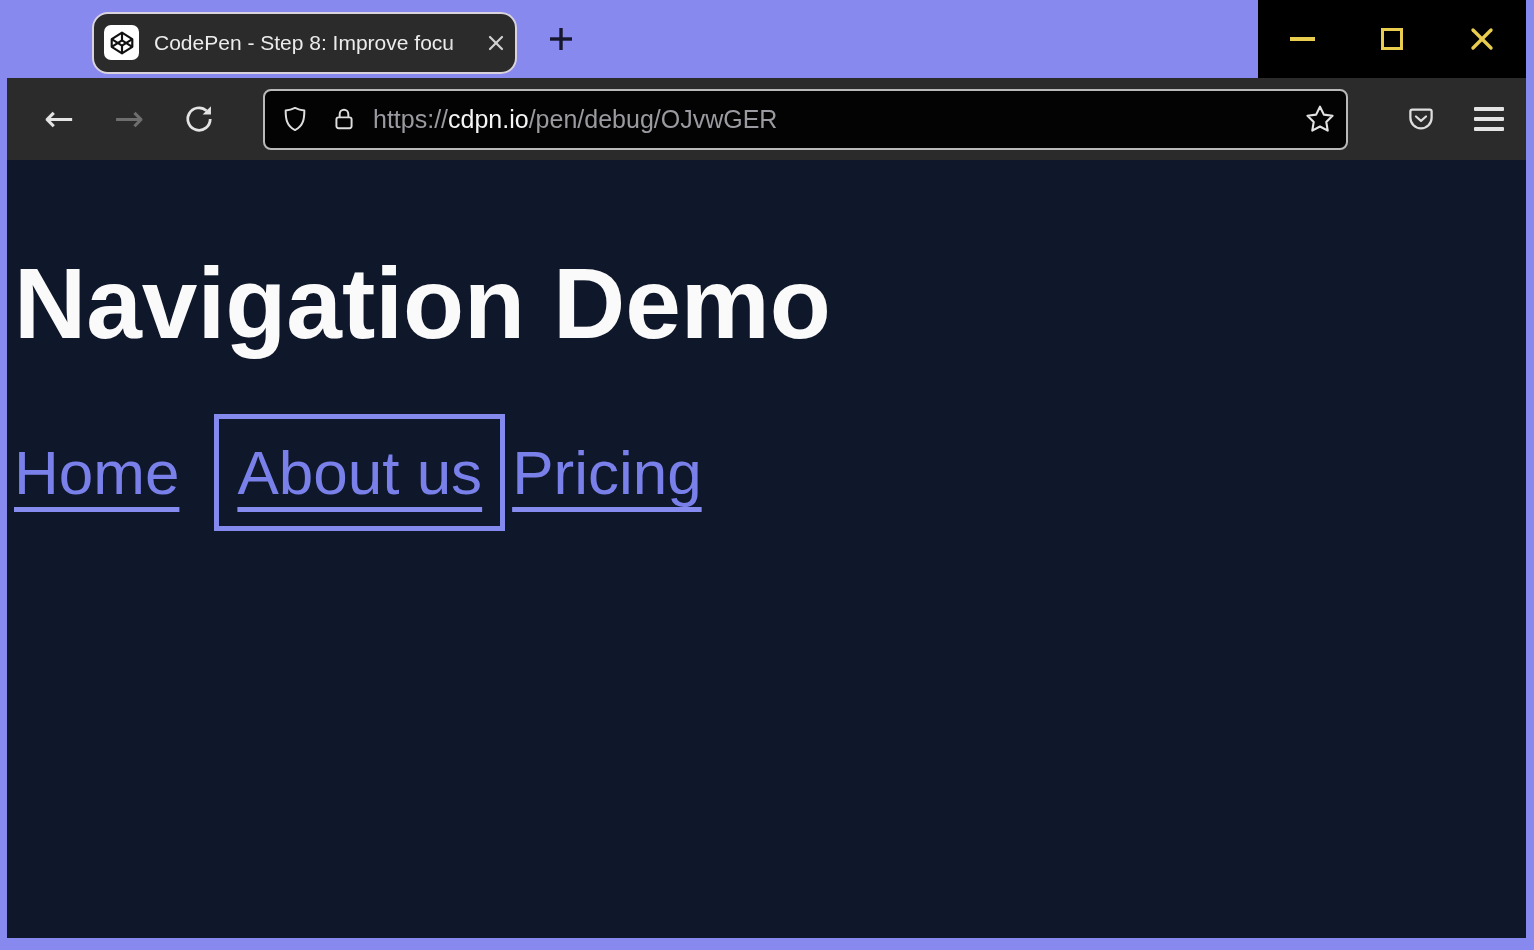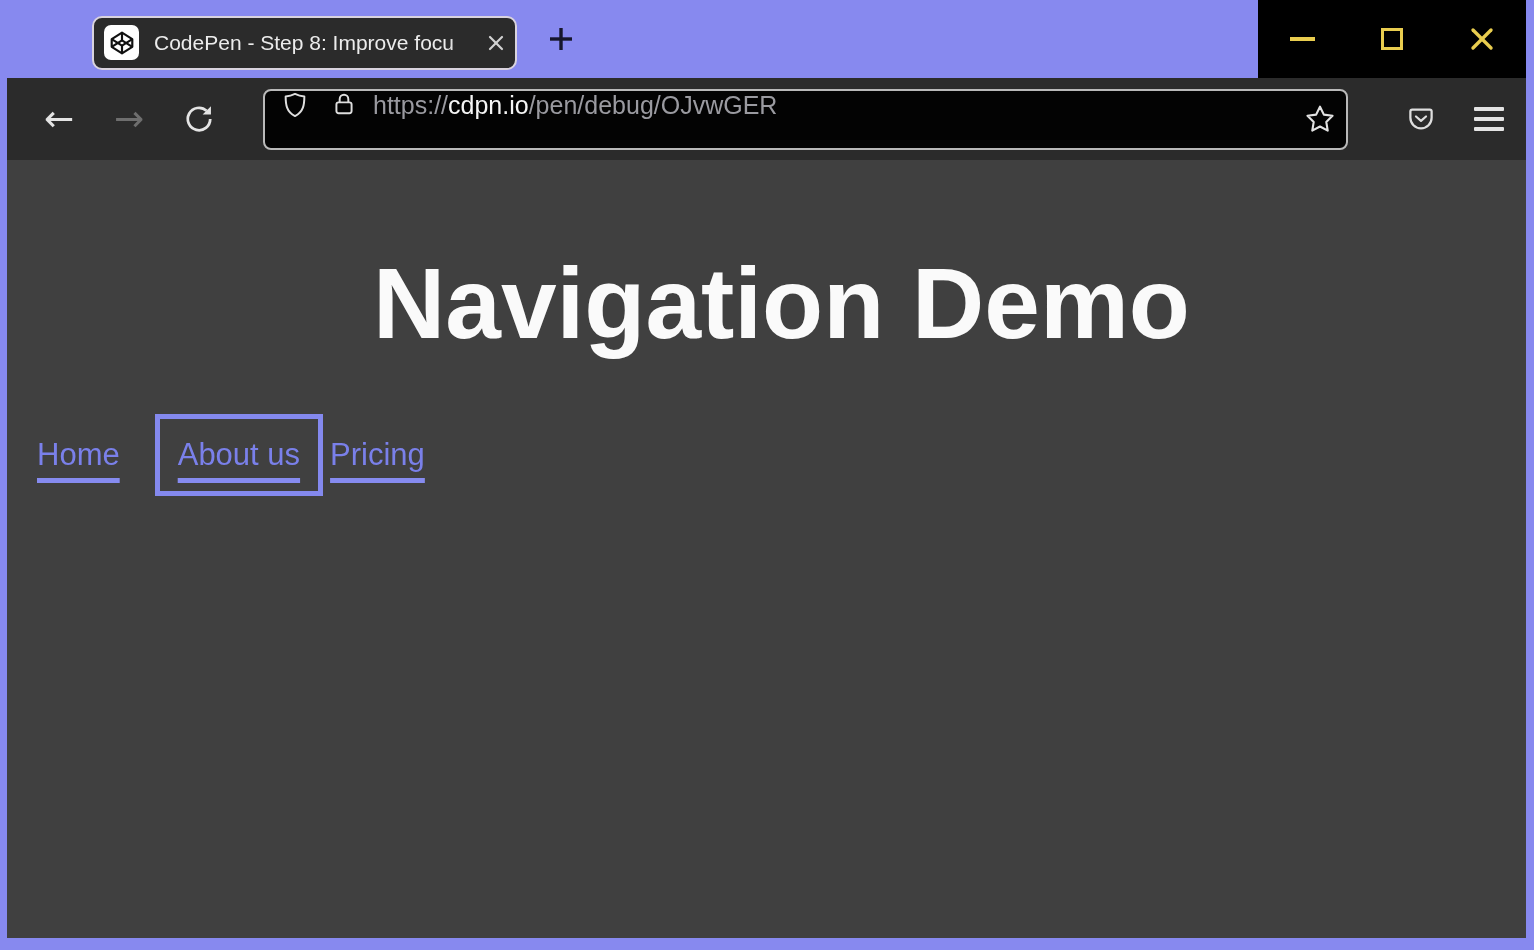"CodePen - Step 8: Improve" .tab { border-radius: 10px -> 16px; height: 54px -> 62px }
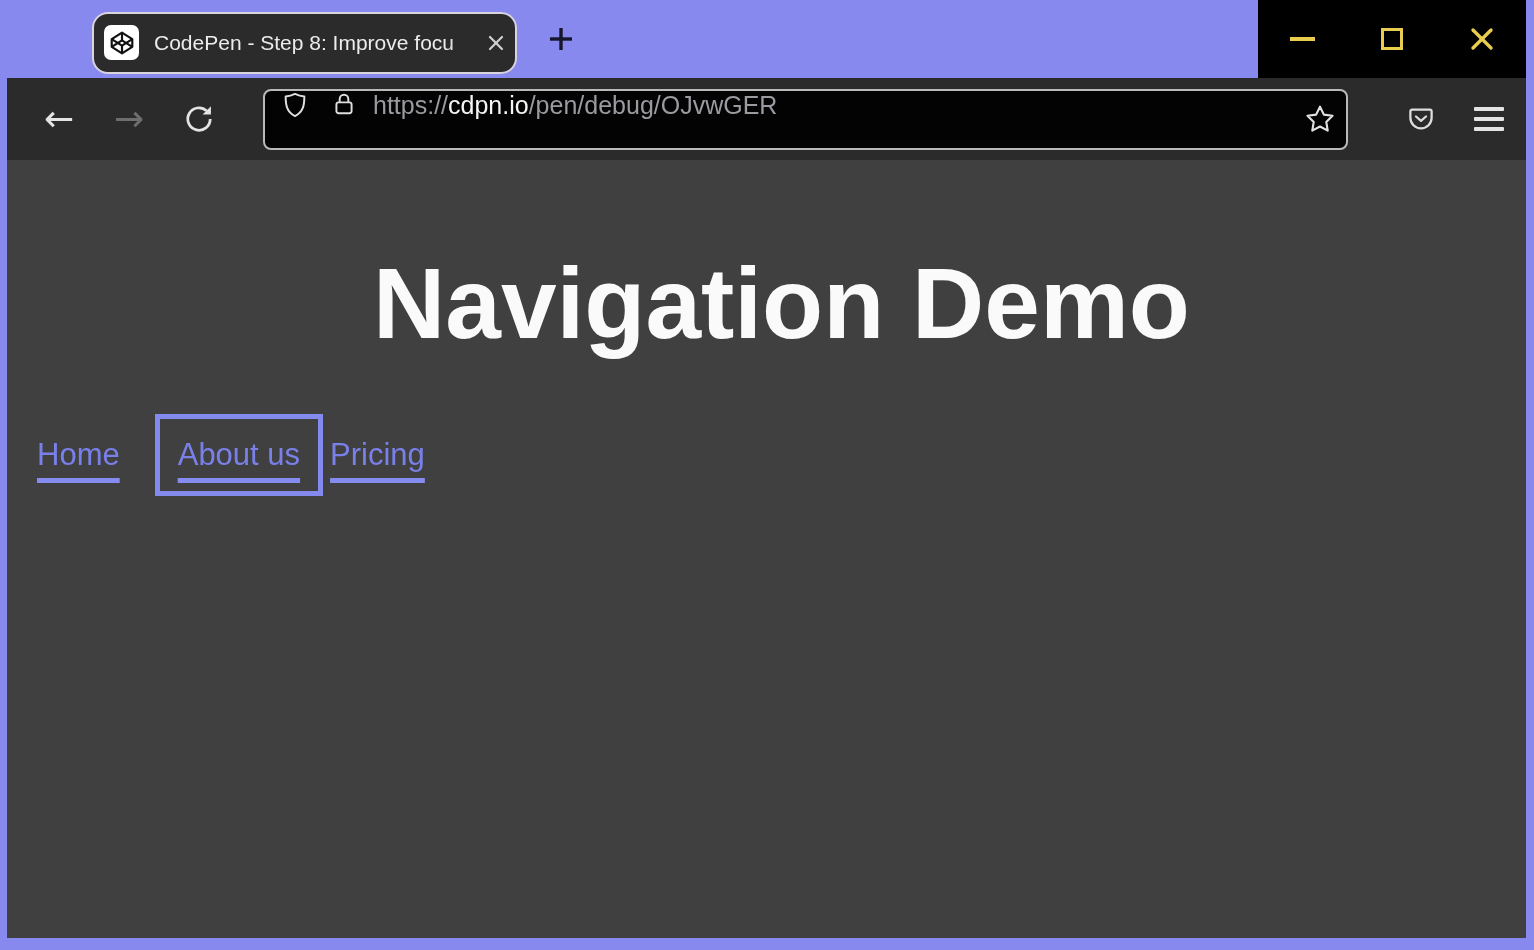"https://cdpn.io/pen/debug/OJvwGER" .urlbar { align-items: none -> center }
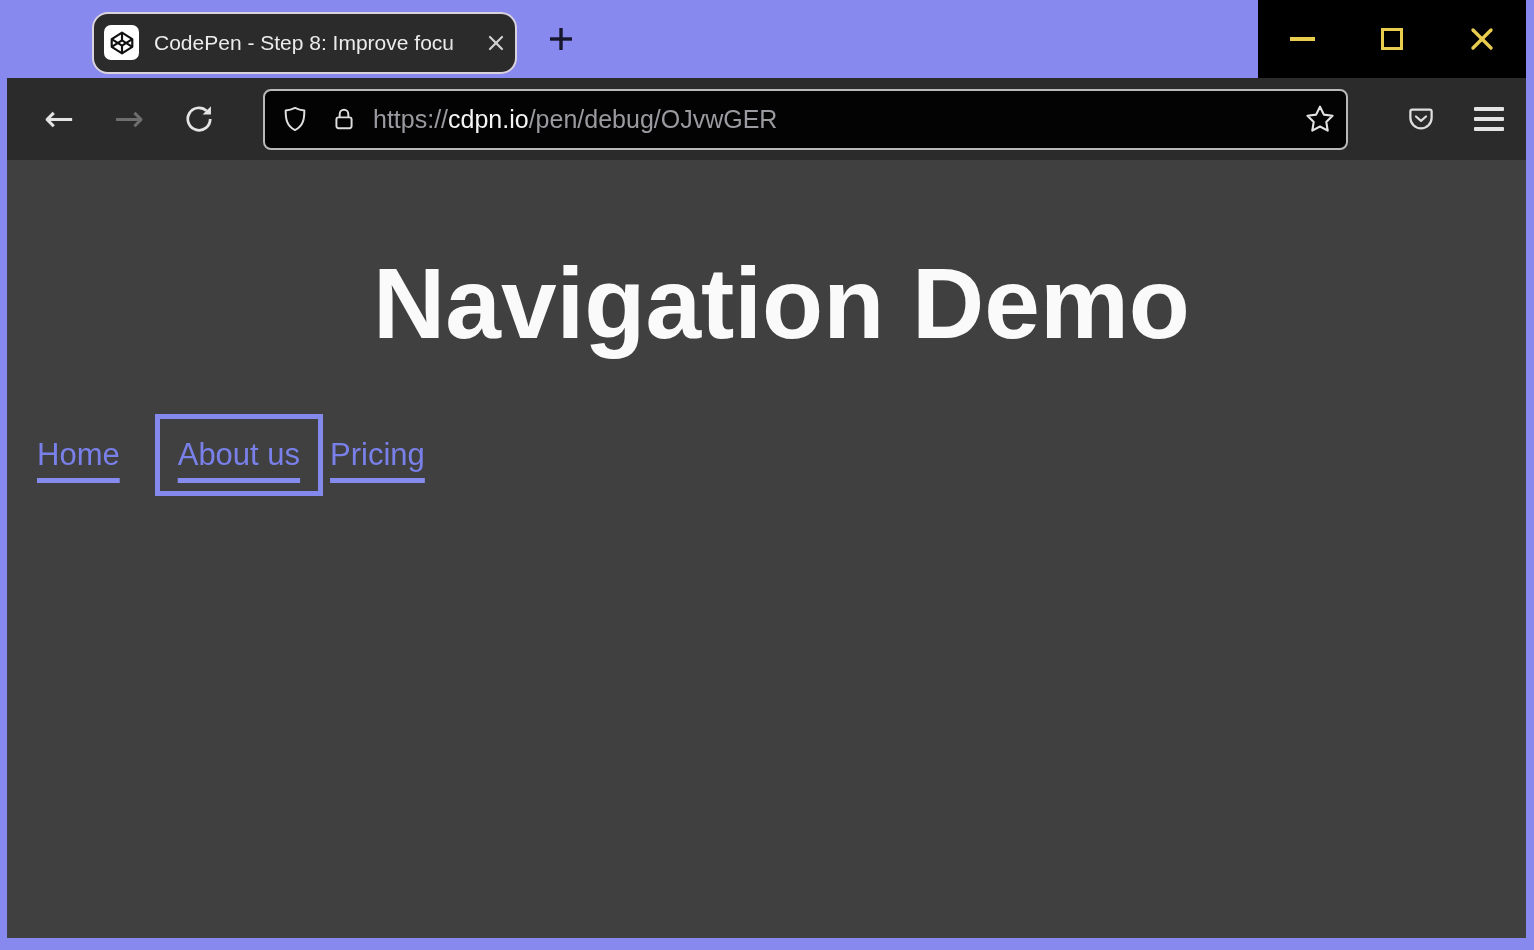"Navigation Demo" .page { background: #404040 -> #0f172a; padding-left: 23px -> none; text-align: center -> none }
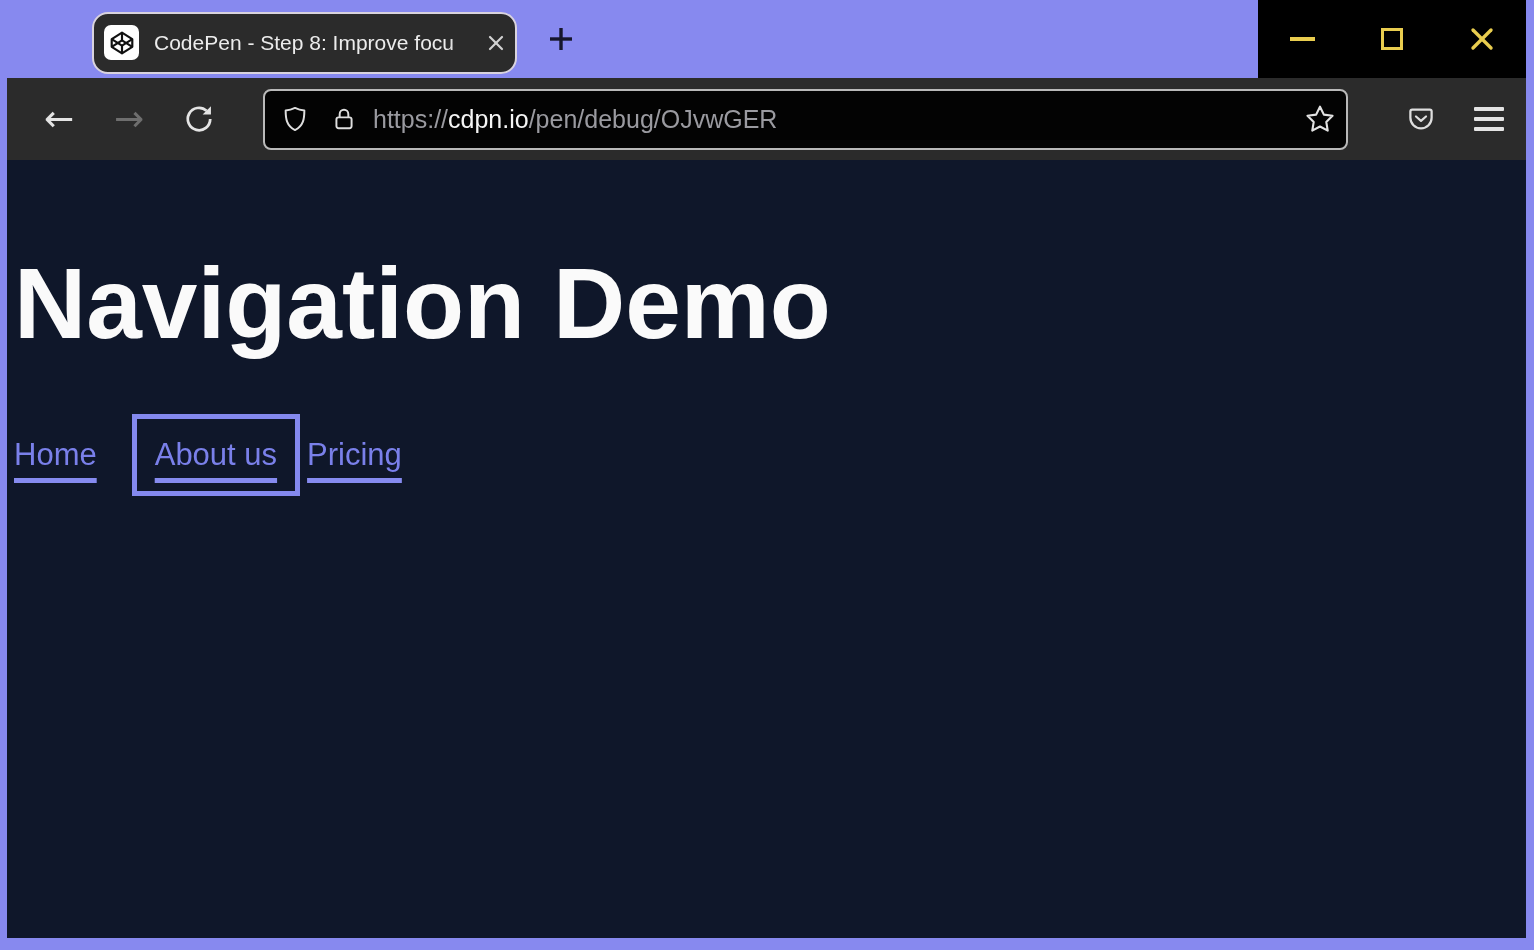"Home" .main-nav a { font-size: 31px -> 62px }
